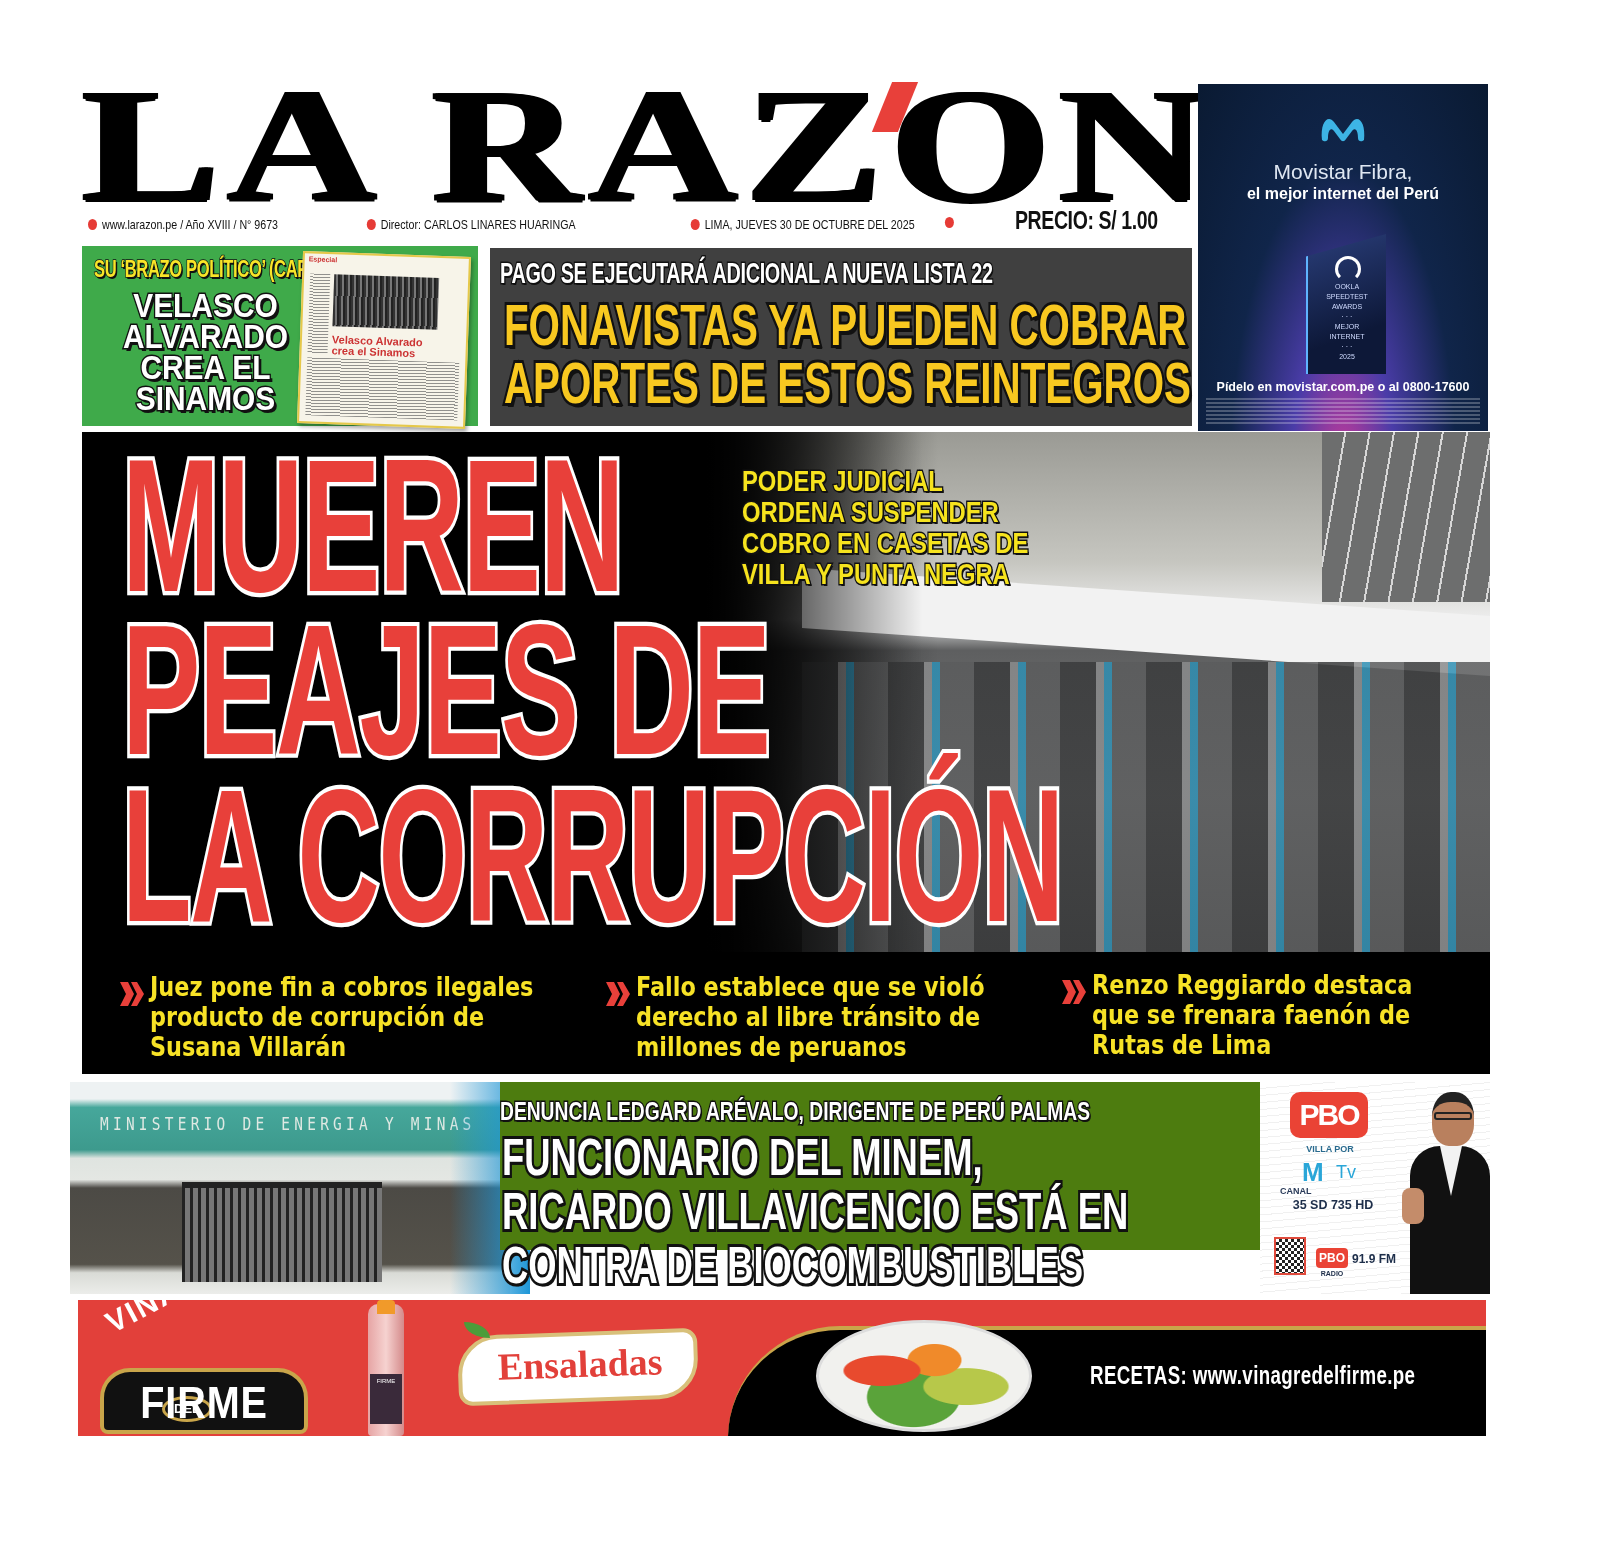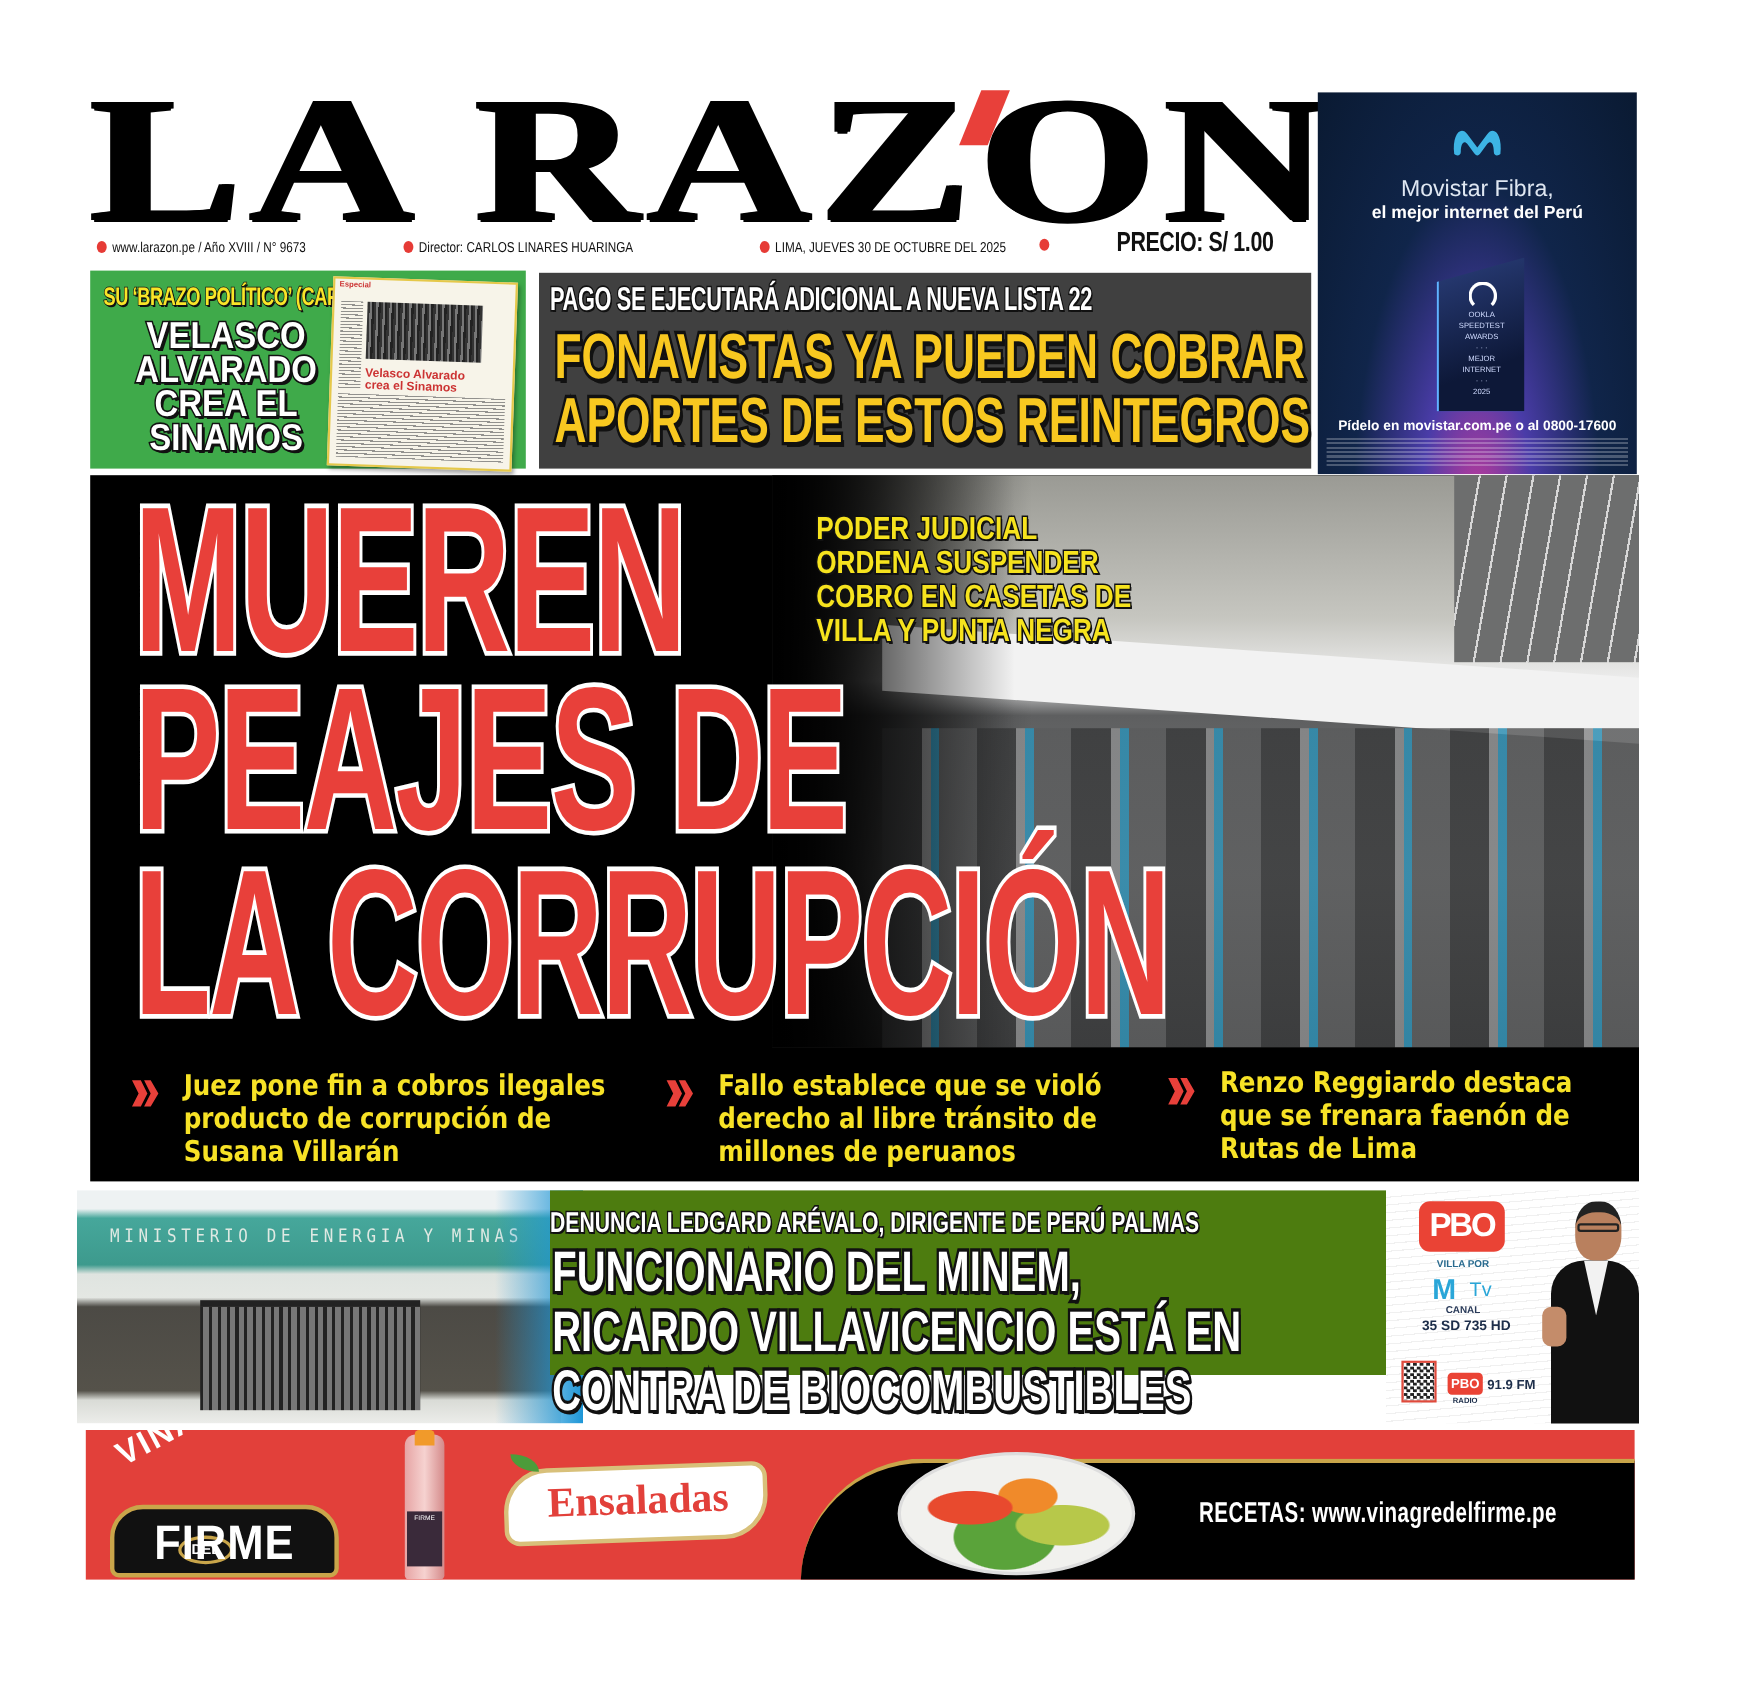"Juez pone fin a cobros" .bullet { gap: 21px -> 4px }
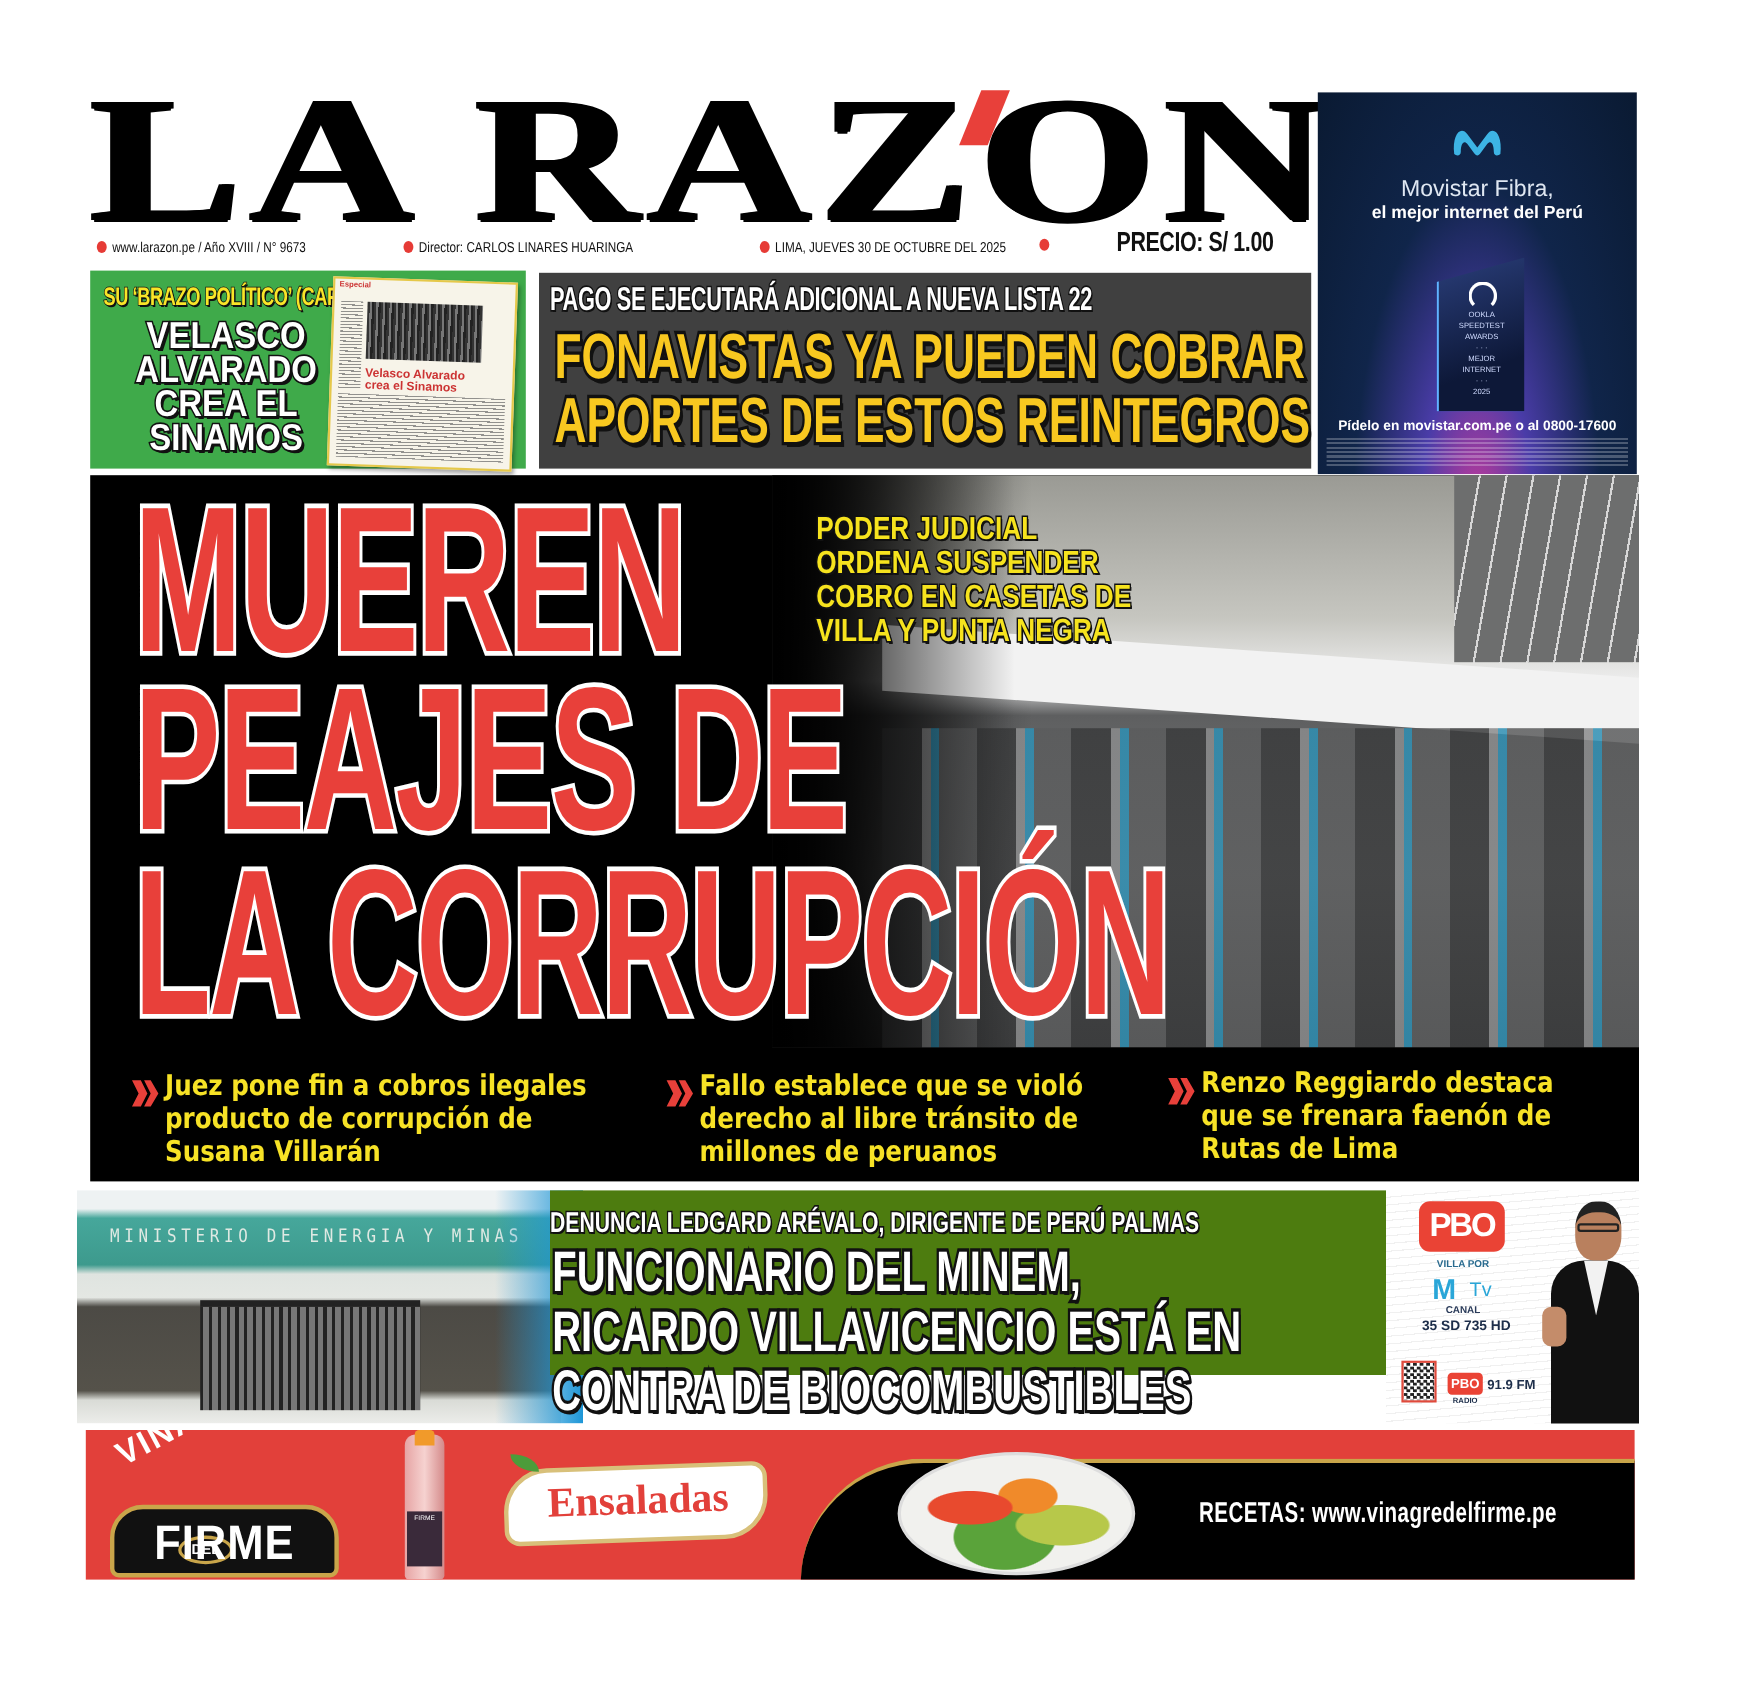"CANAL" .pbo-canal { text-align: center -> none }
